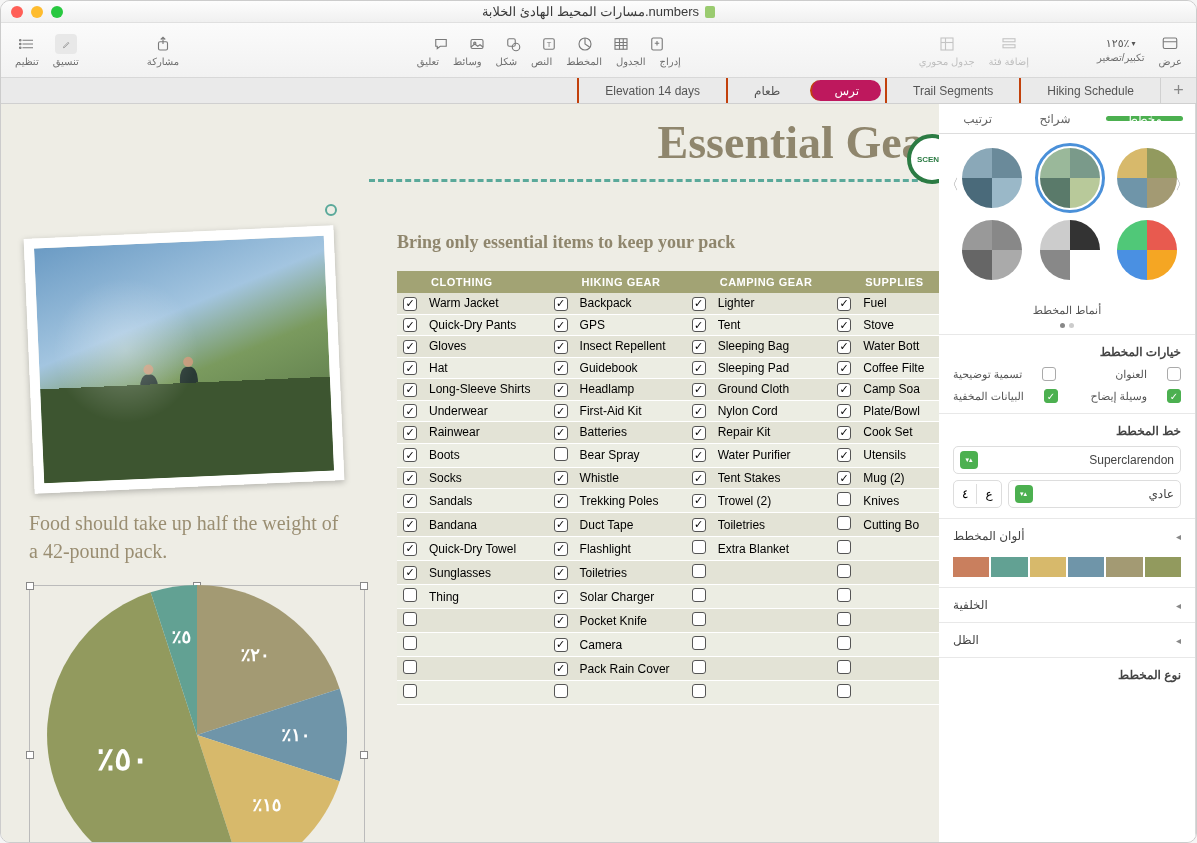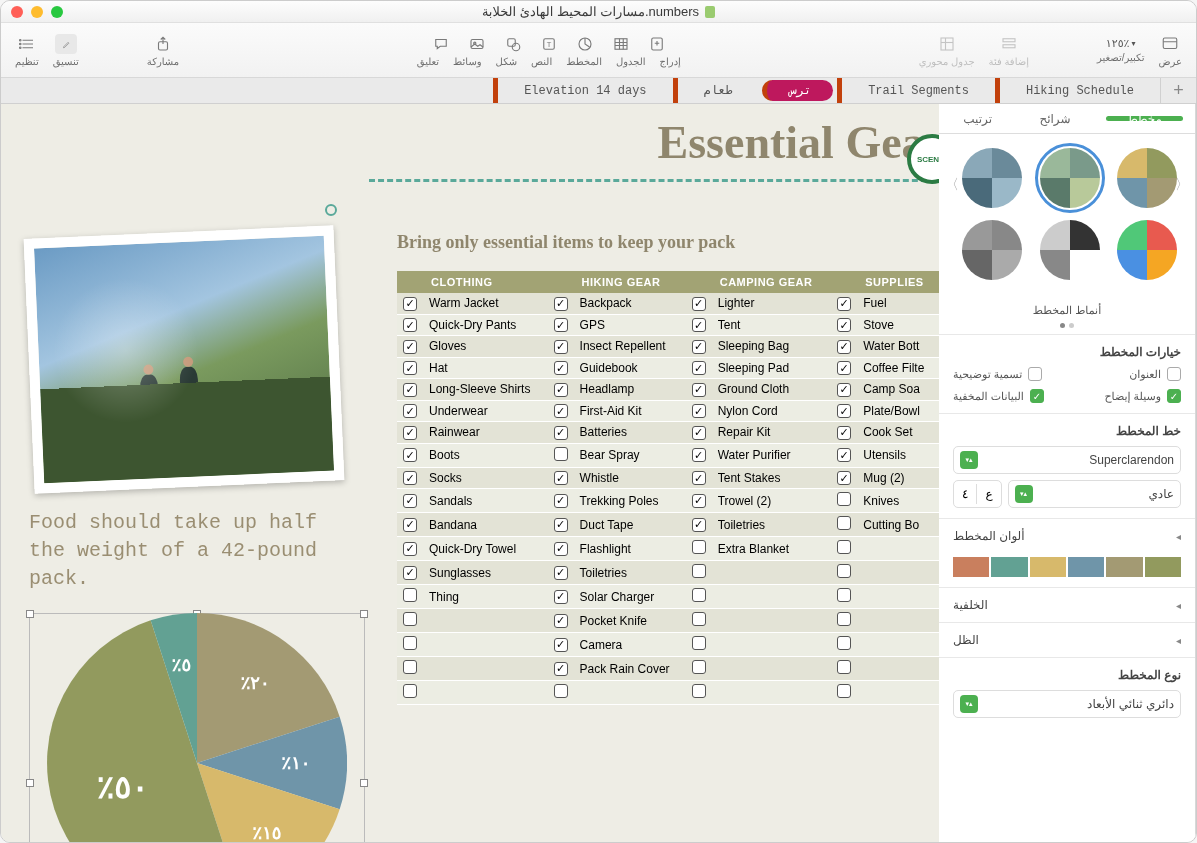"Elevation 14 days" .sheet-tab { border-left: 5px solid #c2410c -> 2px solid #c2410c; font-family: Liberation Mono, monospace -> none }
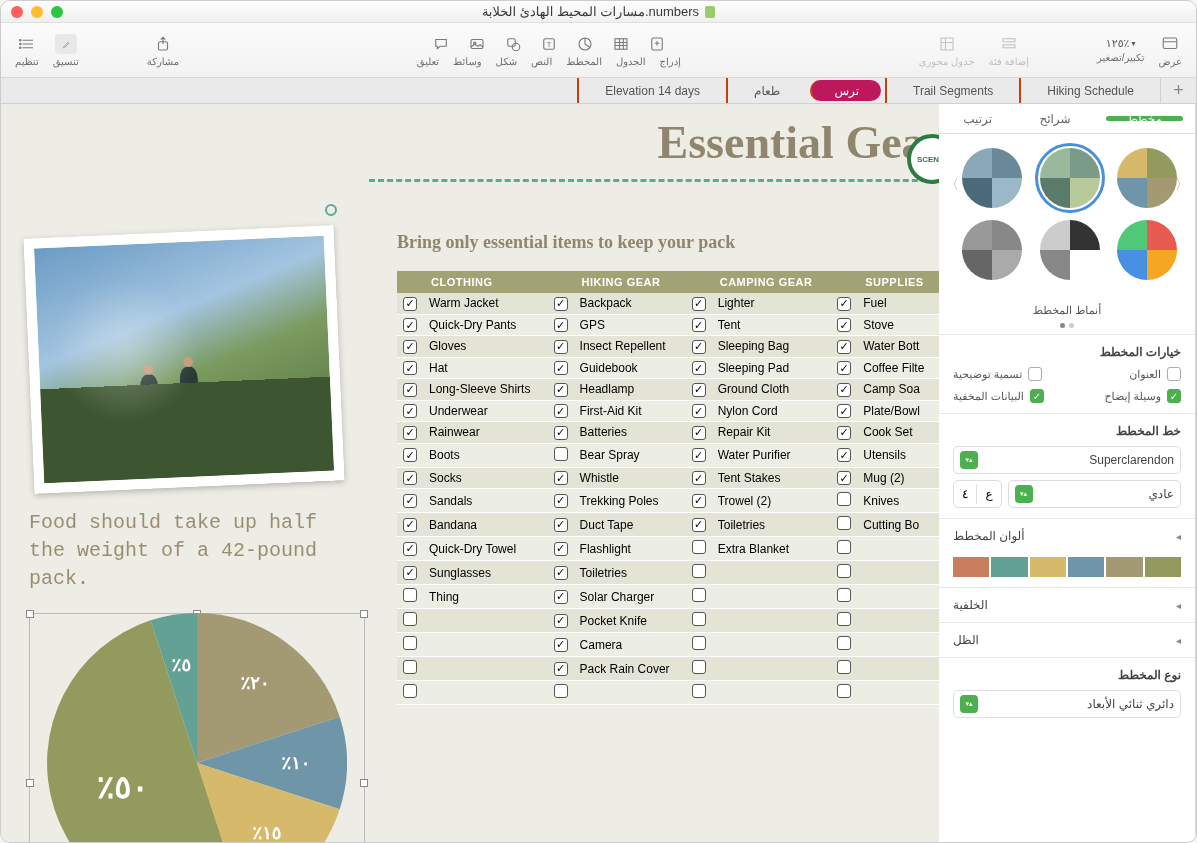"تسمية توضيحية" .ck-item { gap: 6px -> 20px }
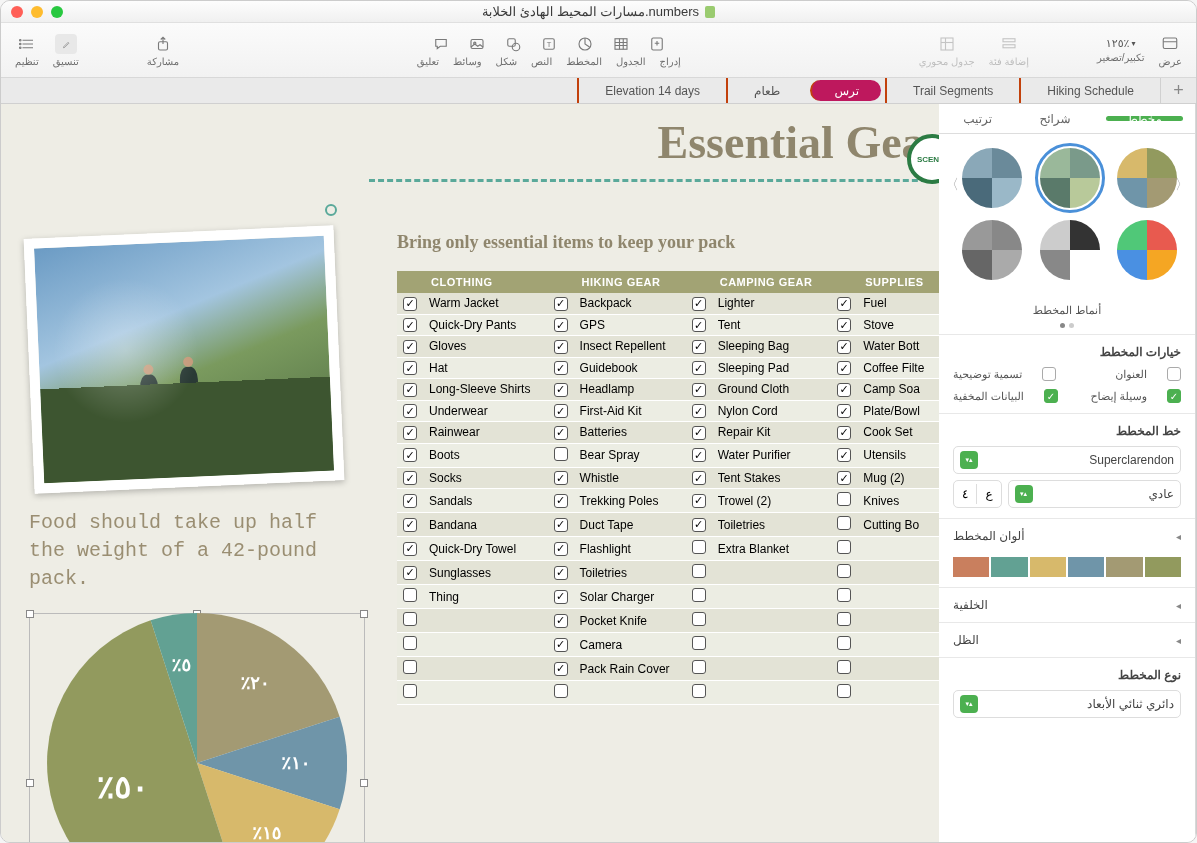"Food should take up half" .caption { font-family: Liberation Mono, monospace -> Liberation Serif, serif }
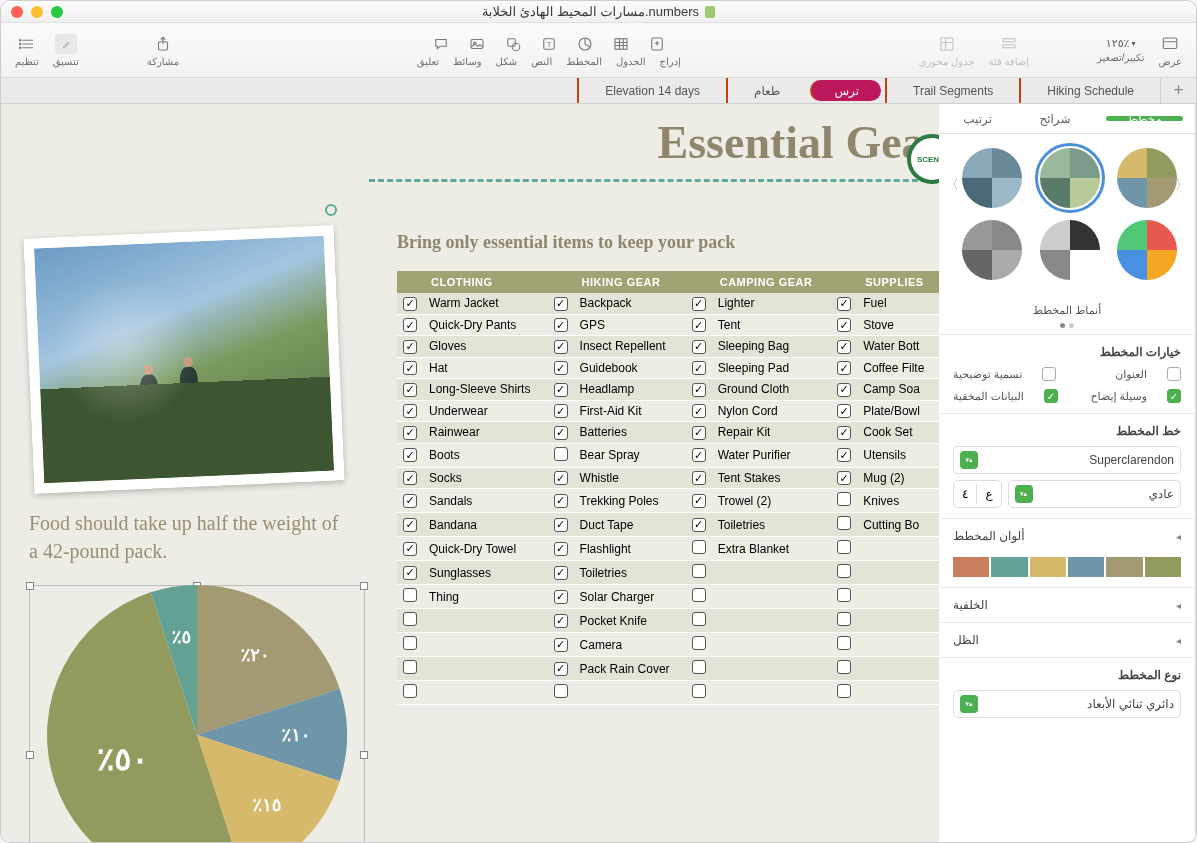"دائري ثنائي الأبعاد" div.select { html: <div> <span>دائري ثنائي الأبعاد</span> <span>▴▾</span> </div> -> none }
